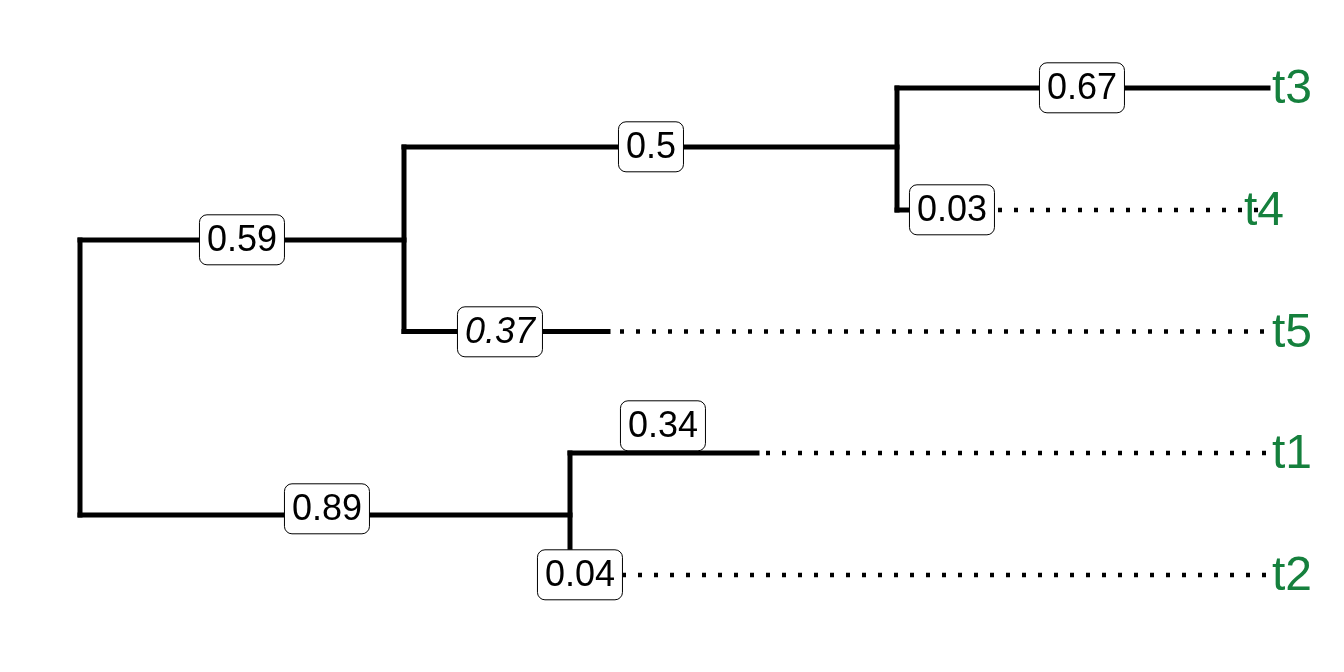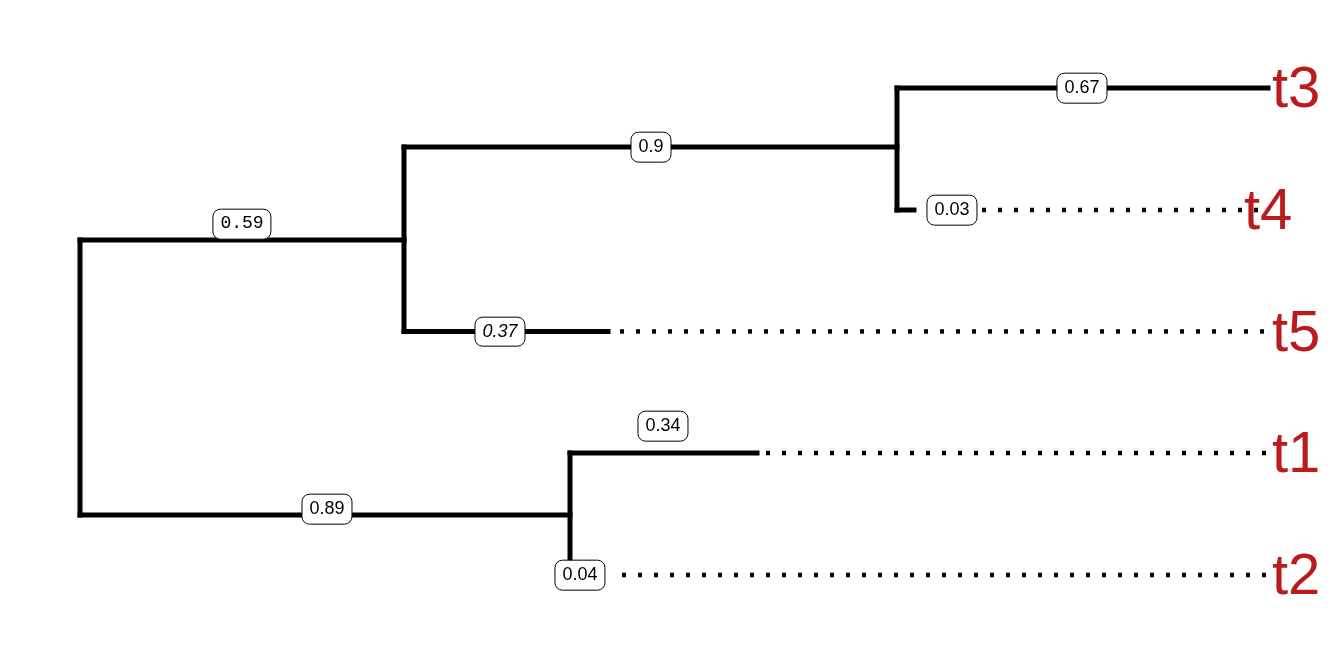"0.67" .branch-label { font-size: 18px -> 36px }
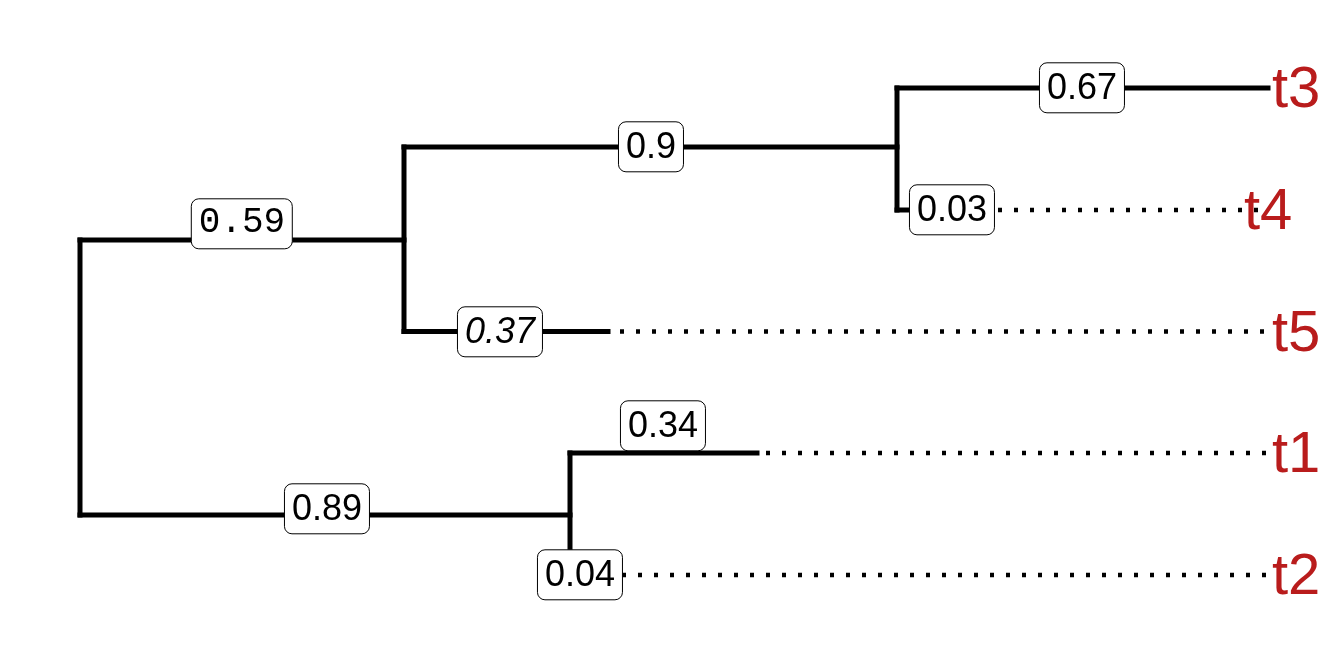"t3" .tip-label { color: #b91c1c -> #15803d; font-size: 58px -> 48px }
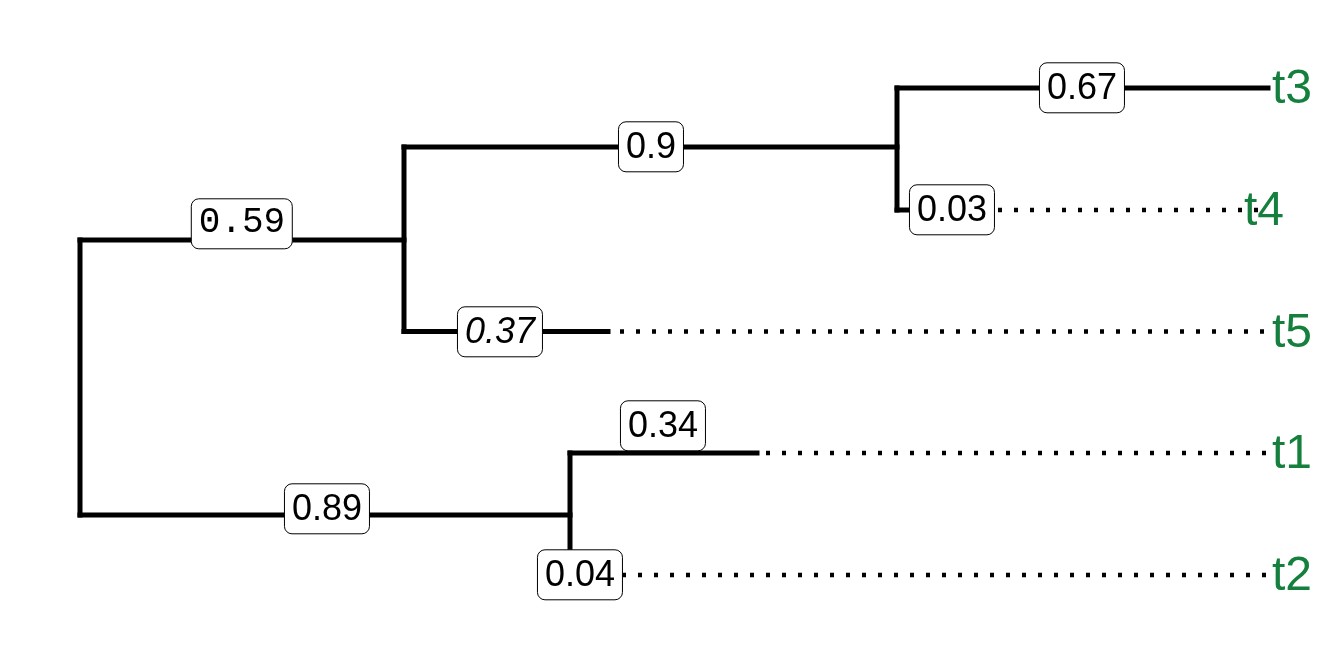"0.9" div.branch-label { text: 0.9 -> 0.5 }
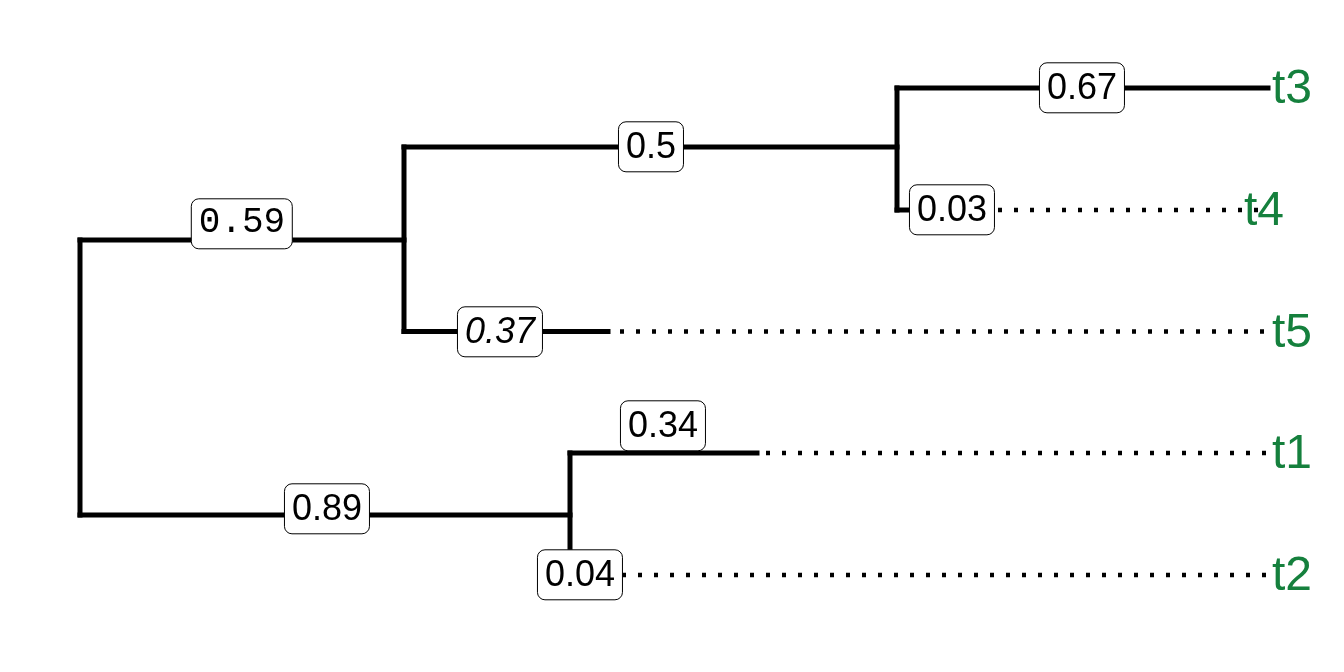"0.59" div.branch-label { font-family: Liberation Mono, monospace -> none; top: 224px -> 240px }
